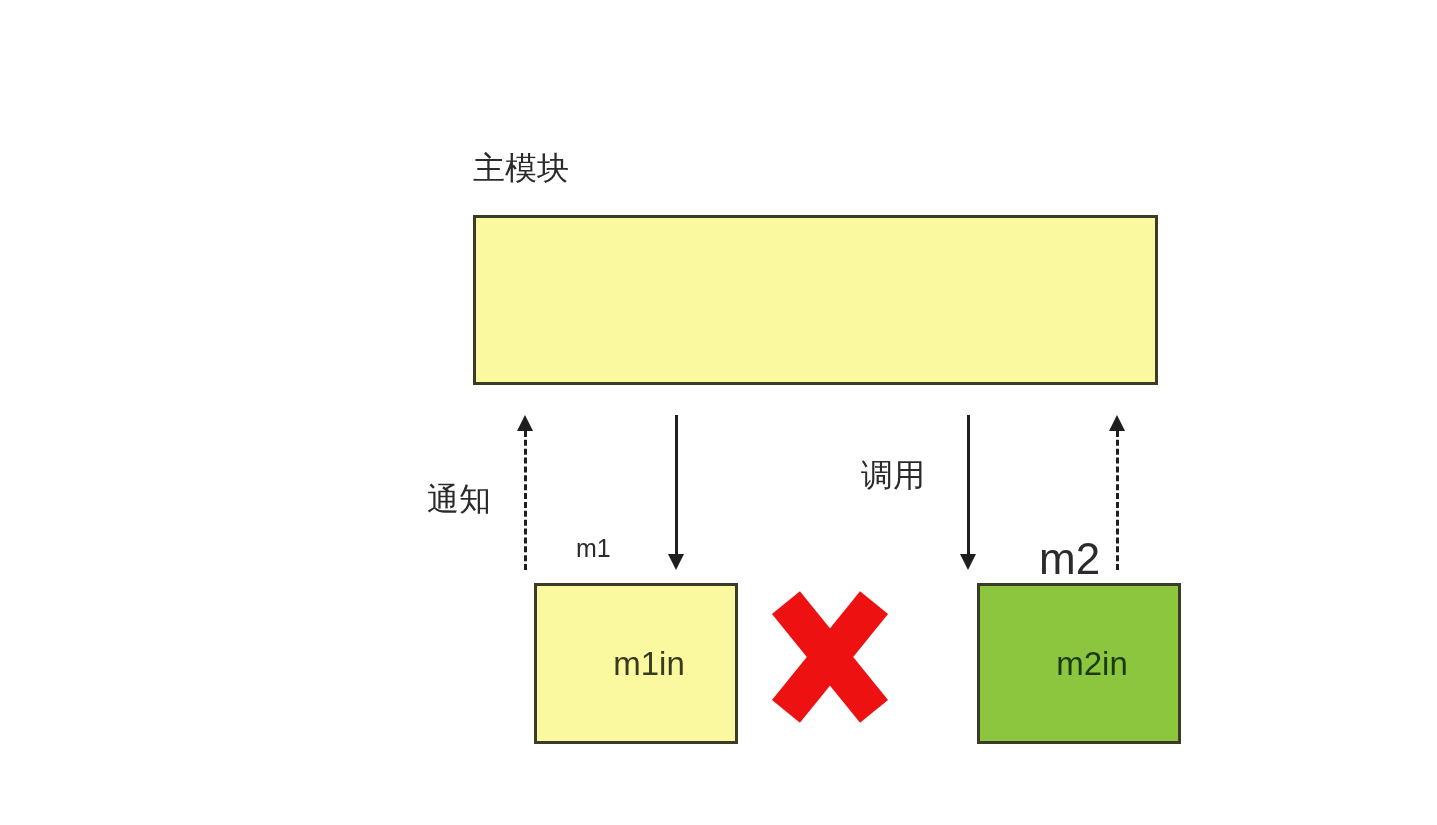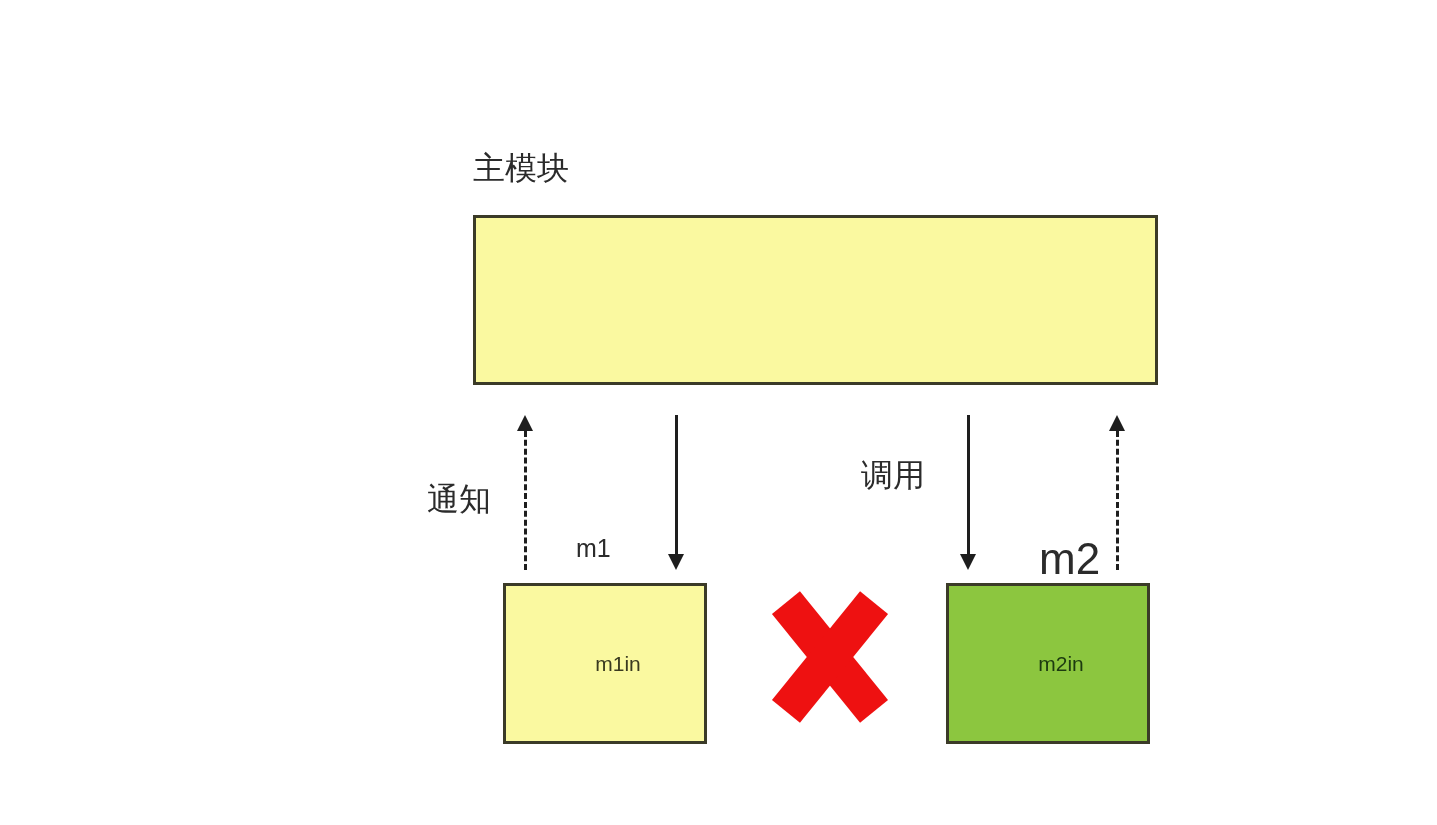"m1in" .sub-box { font-size: 21px -> 33px; margin-left: none -> 31px }
